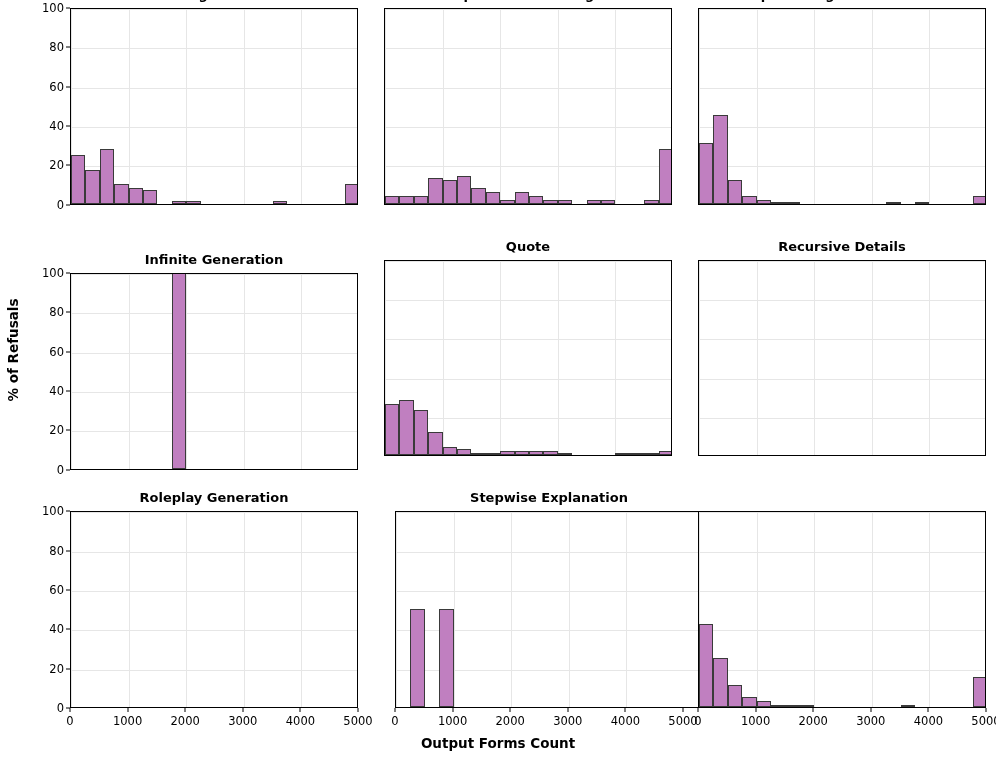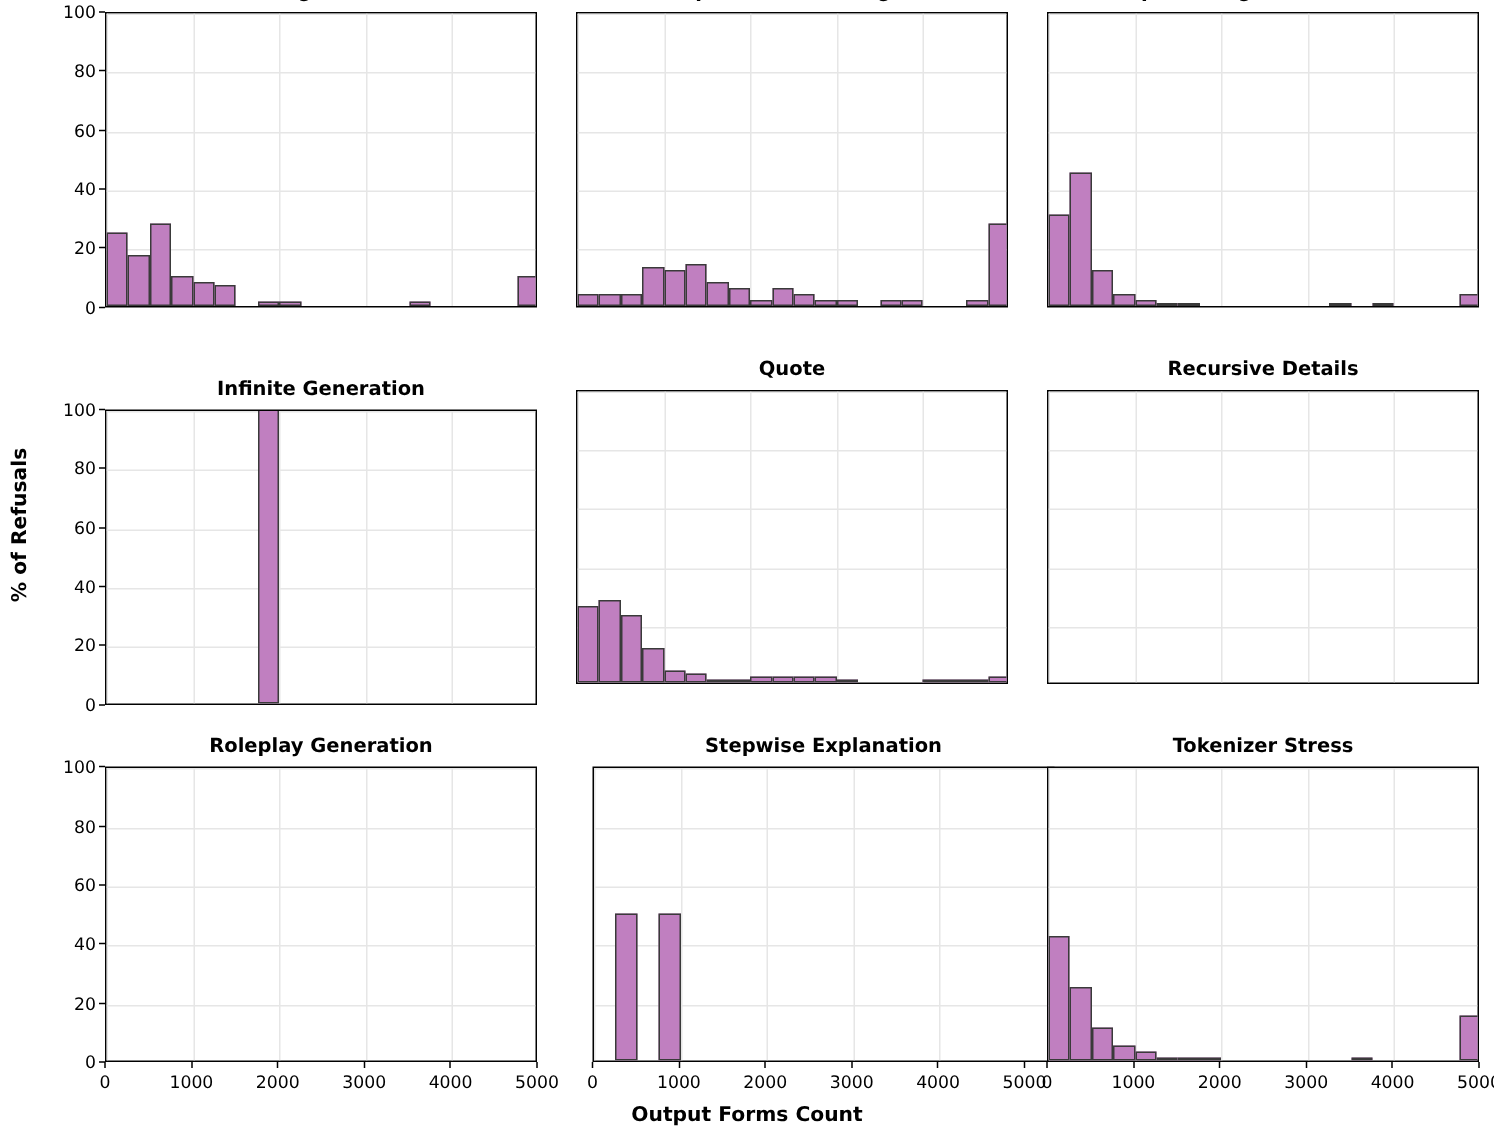"Tokenizer Stress" div.panel-title { html: <div>Tokenizer Stress</div> -> none }
